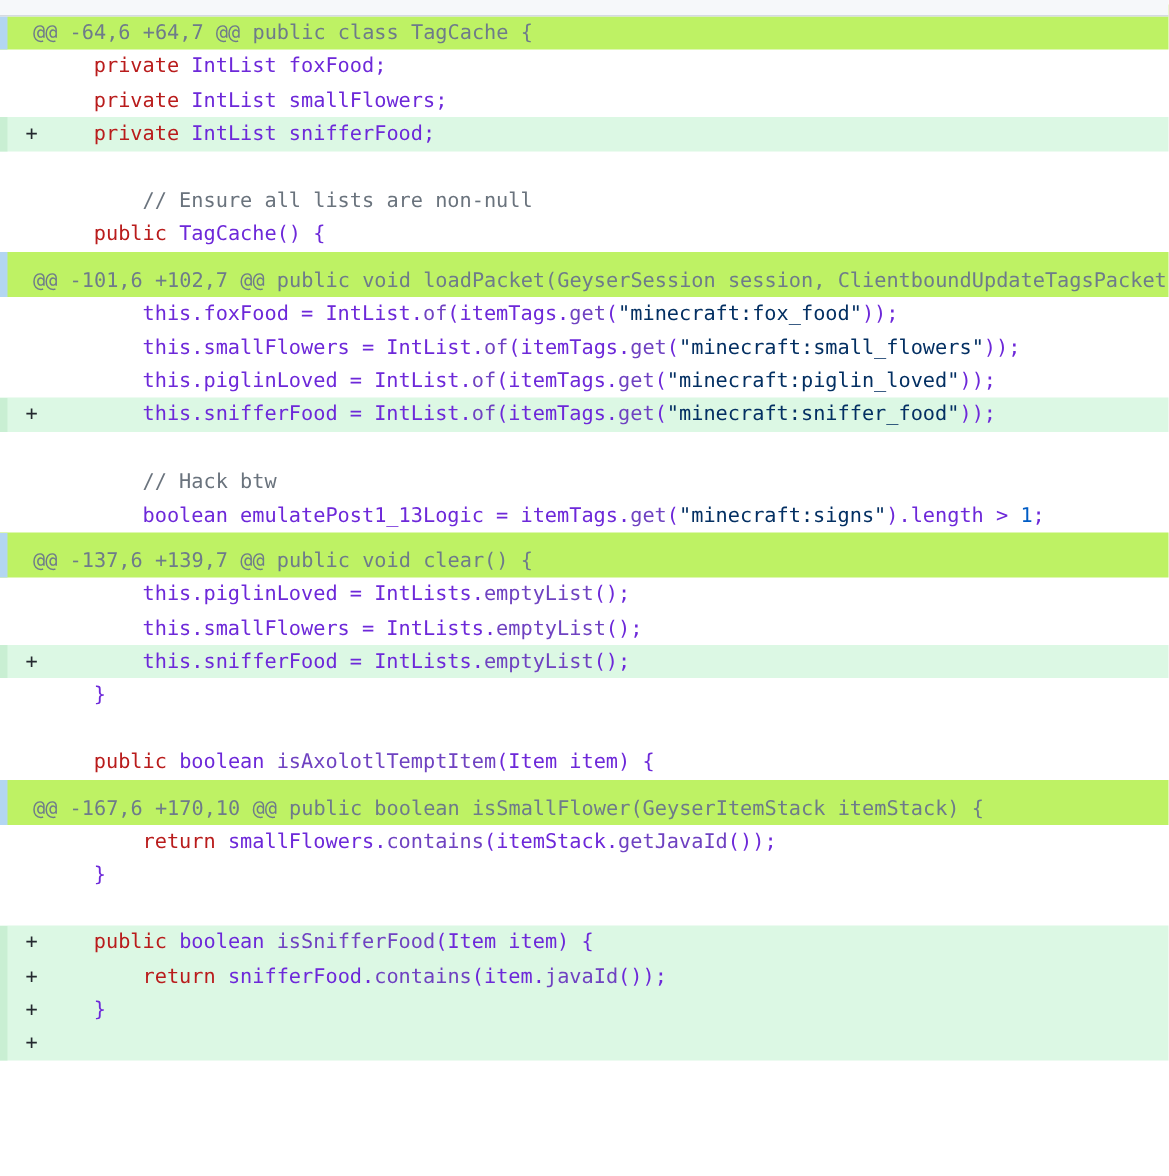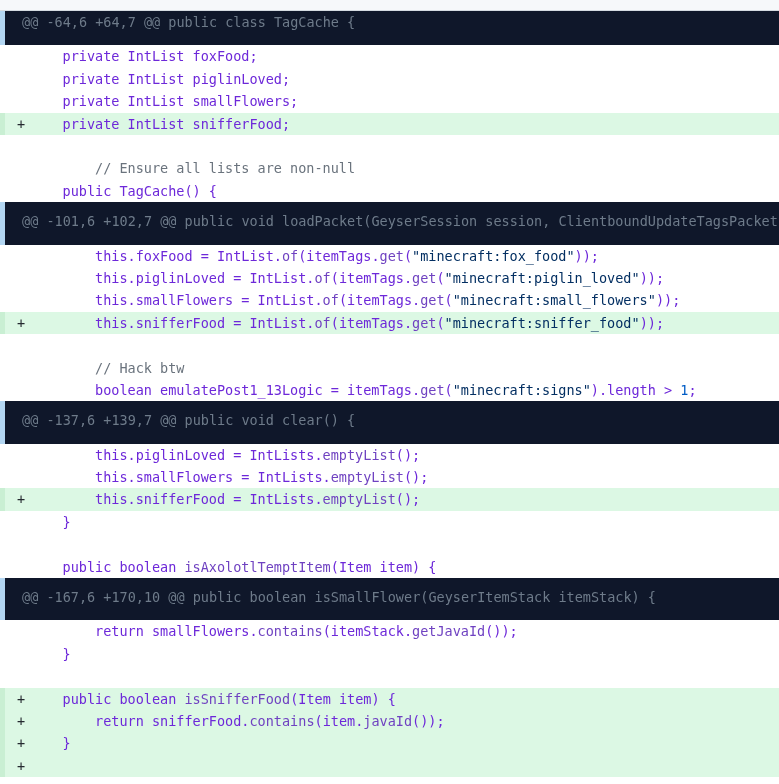"@@ -64,6 +64,7 @@ public" .hunk-header { background: #0f172a -> #bef264; padding: 8px 0 12px 22px -> 8px 0 0 22px }
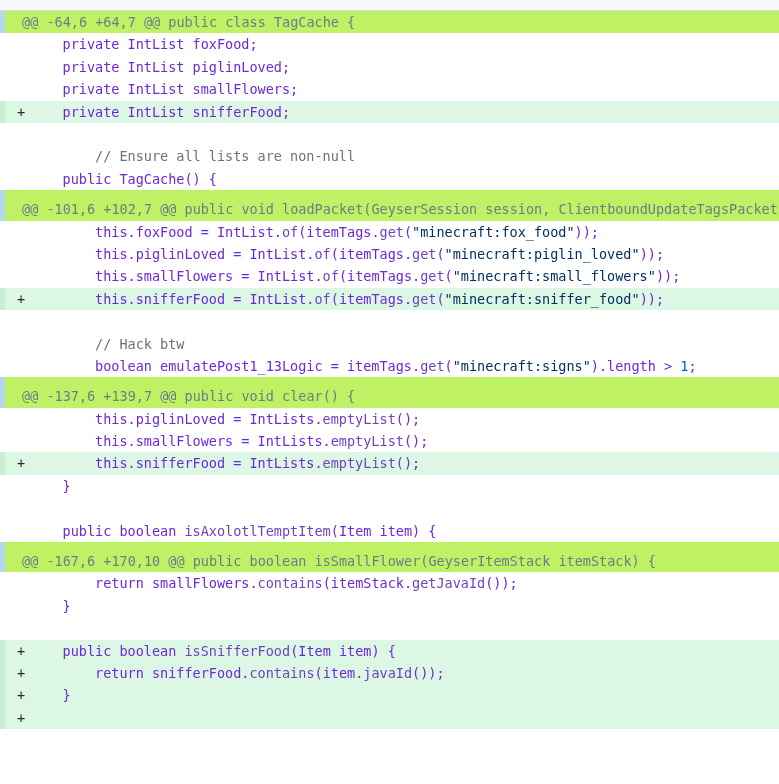"private" .t-k { color: #6d28d9 -> #b91c1c }
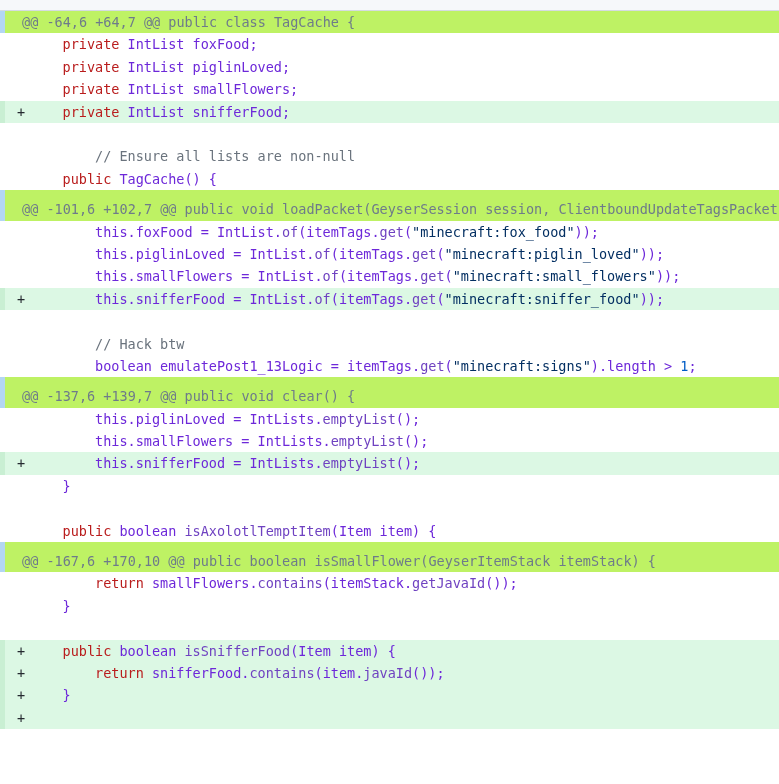"private IntList piglinLoved;" div.line { html: <div><span></span><span><span> </span><span>private</span><span> IntList piglinLoved;</span></span></div> -> none }
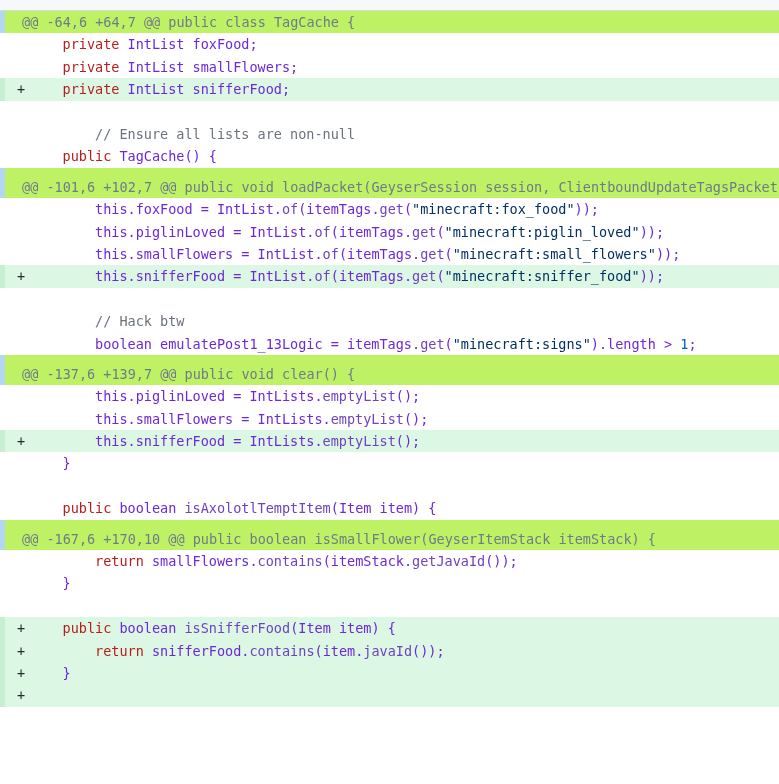"this.piglinLoved =" div.line { order: before "this.smallFlowers =" -> after "this.smallFlowers =" }
